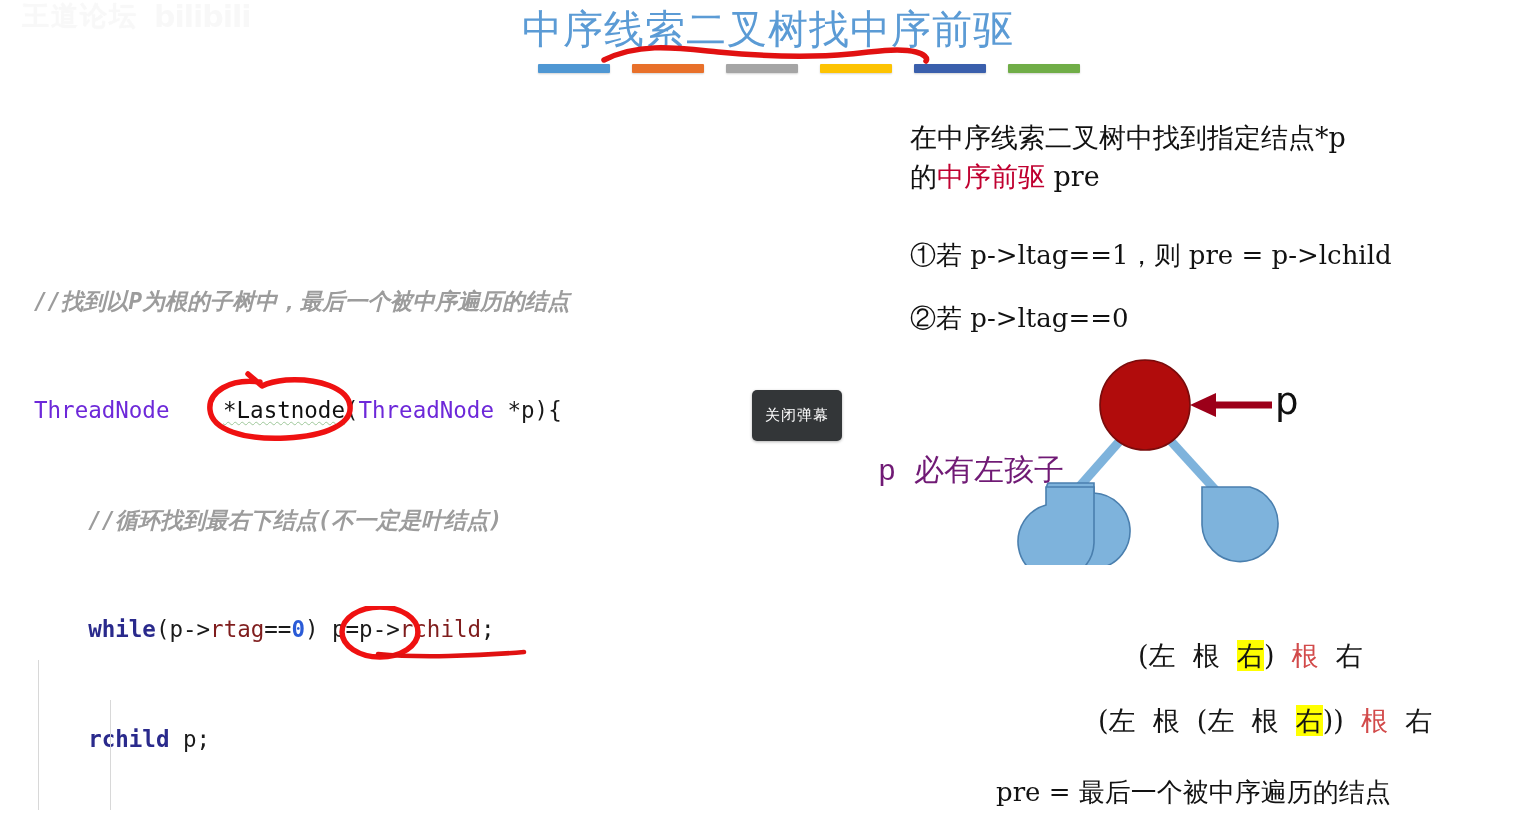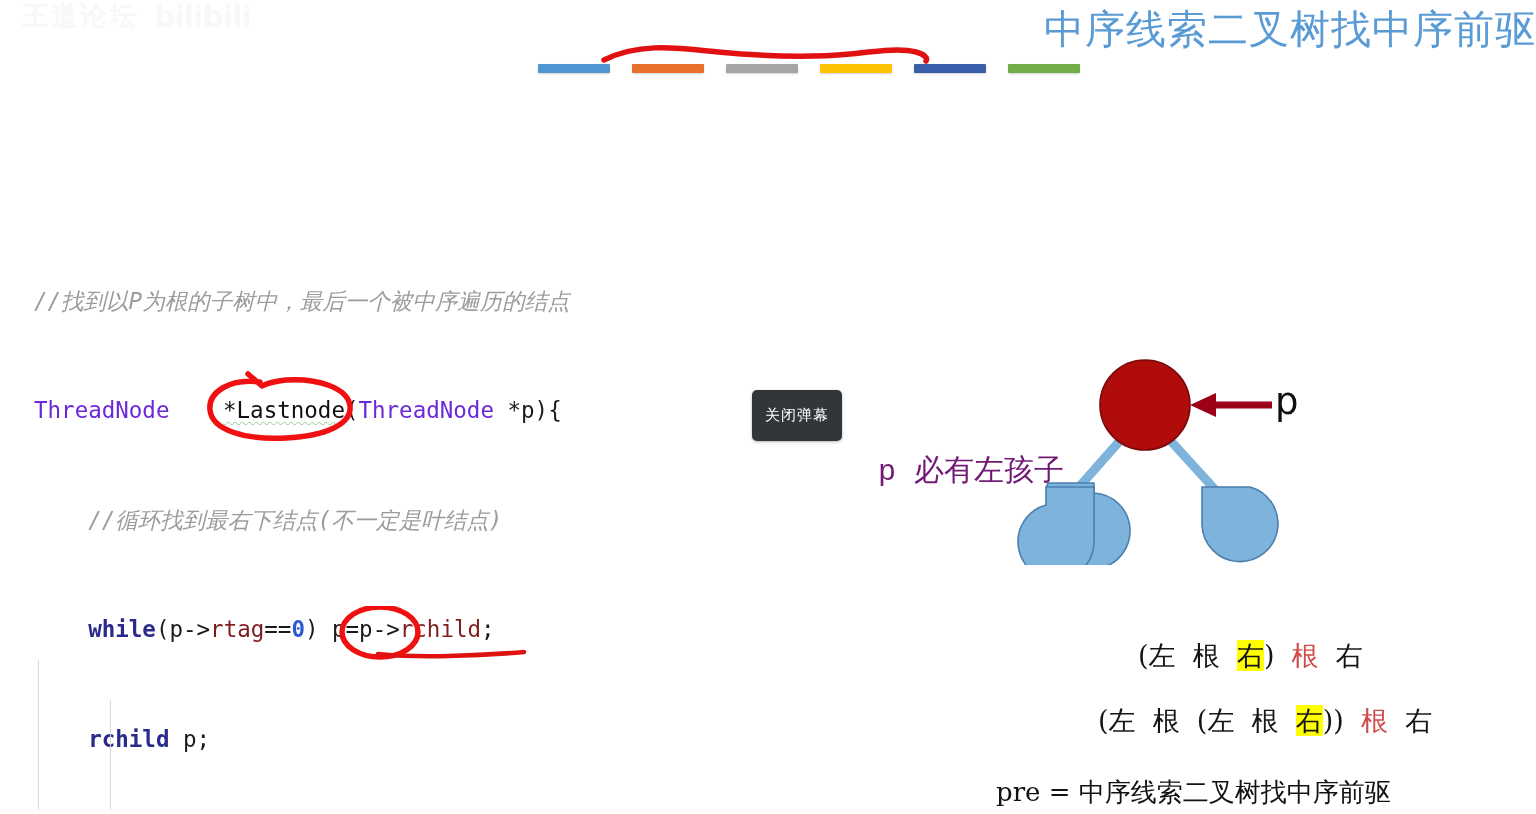"中序线索二叉树找中序前驱" .title { text-align: right -> center }
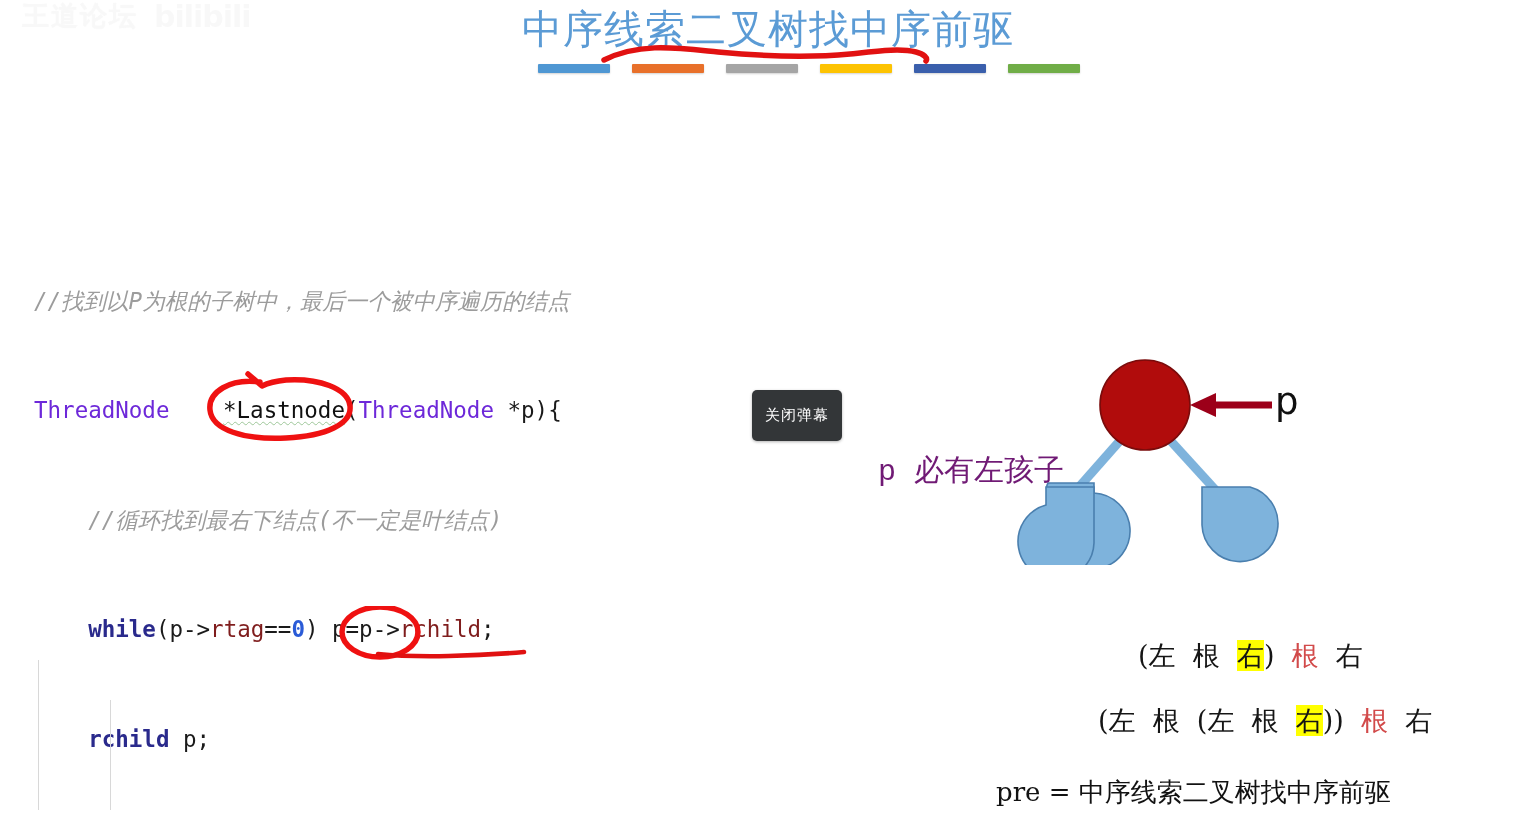"在中序线索二叉树中找到指定结点*p" div.rpanel { html: none -> <div> <div>在中序线索二叉树中找到指定结点*p</div> <div><span>的</span><span>中序前驱</span><span> pre</span></div> <div>①若 p-&gt;ltag==1，则 pre = p-&gt;lchild</div> <div>②若 p-&gt;ltag==0</div> </div> }
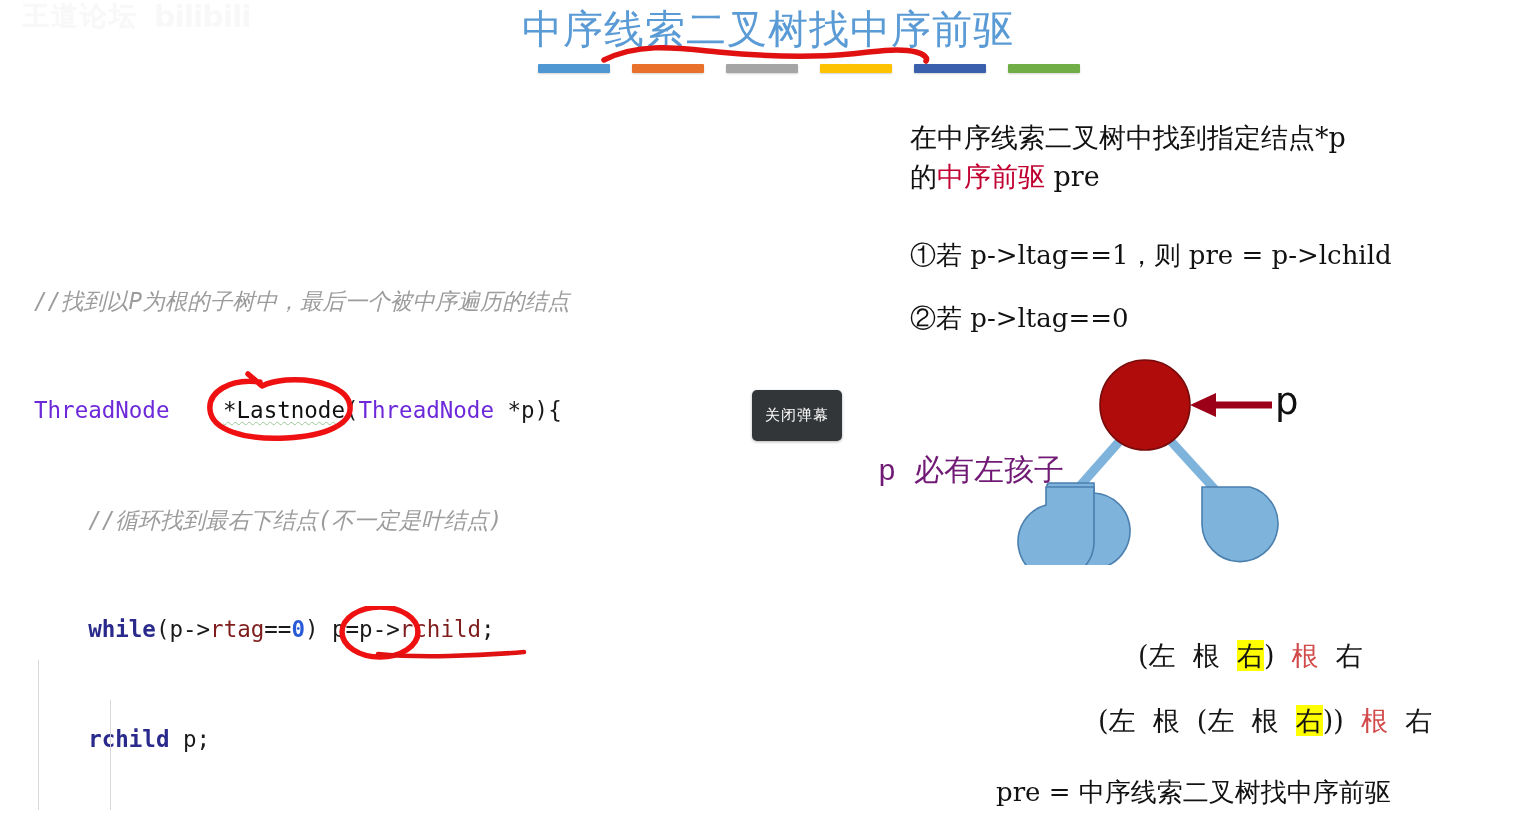"//找到以P为根的子树中，最后一个被中序遍历的结点" .cmt { font-weight: 400 -> 700 }
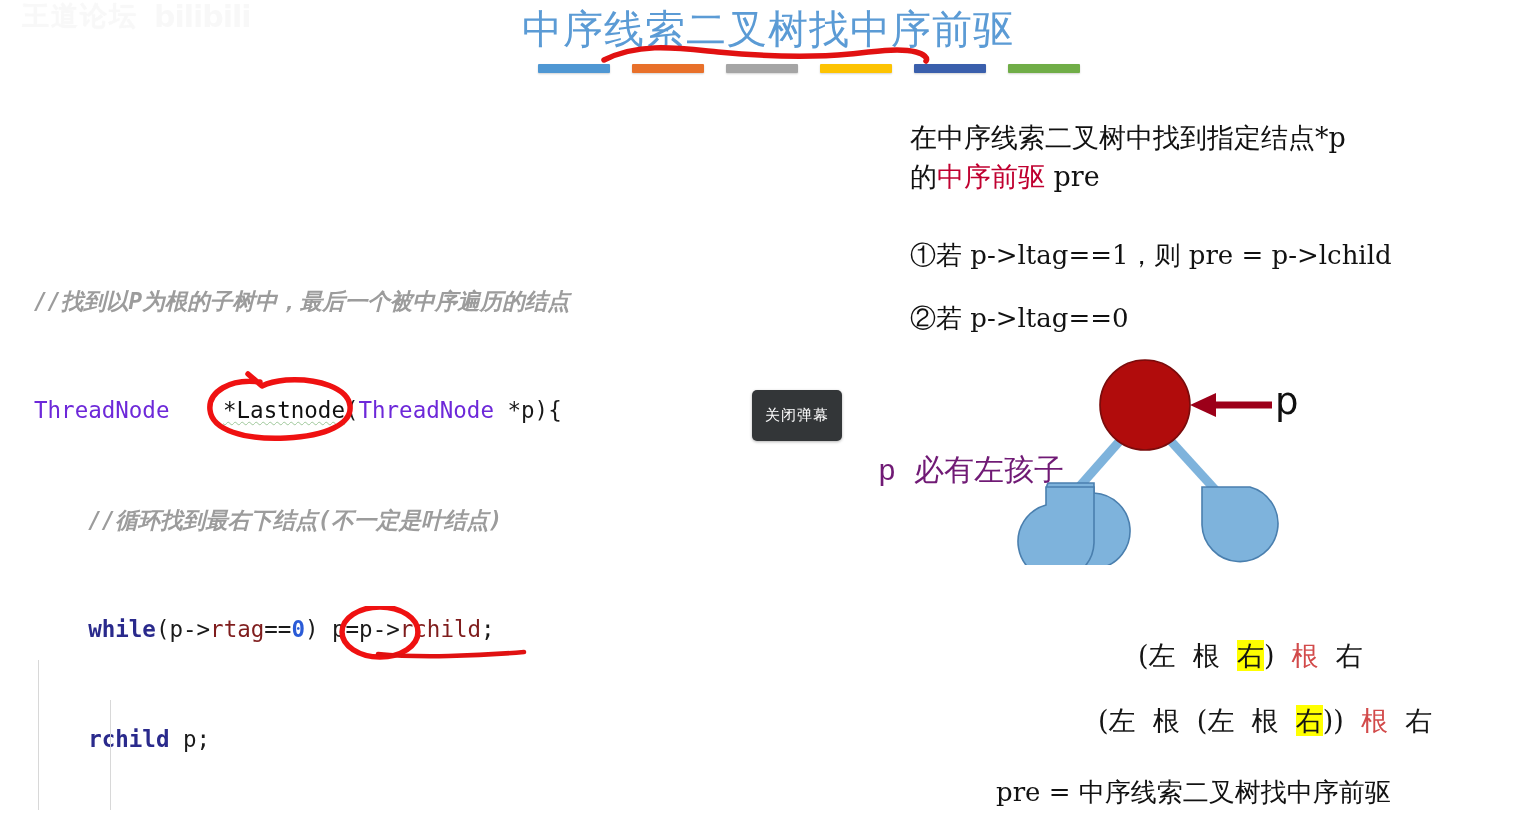"pre = 中序线索二叉树找中序前驱" div.prefoot { text: 中序线索二叉树找中序前驱 -> 最后一个被中序遍历的结点 }
